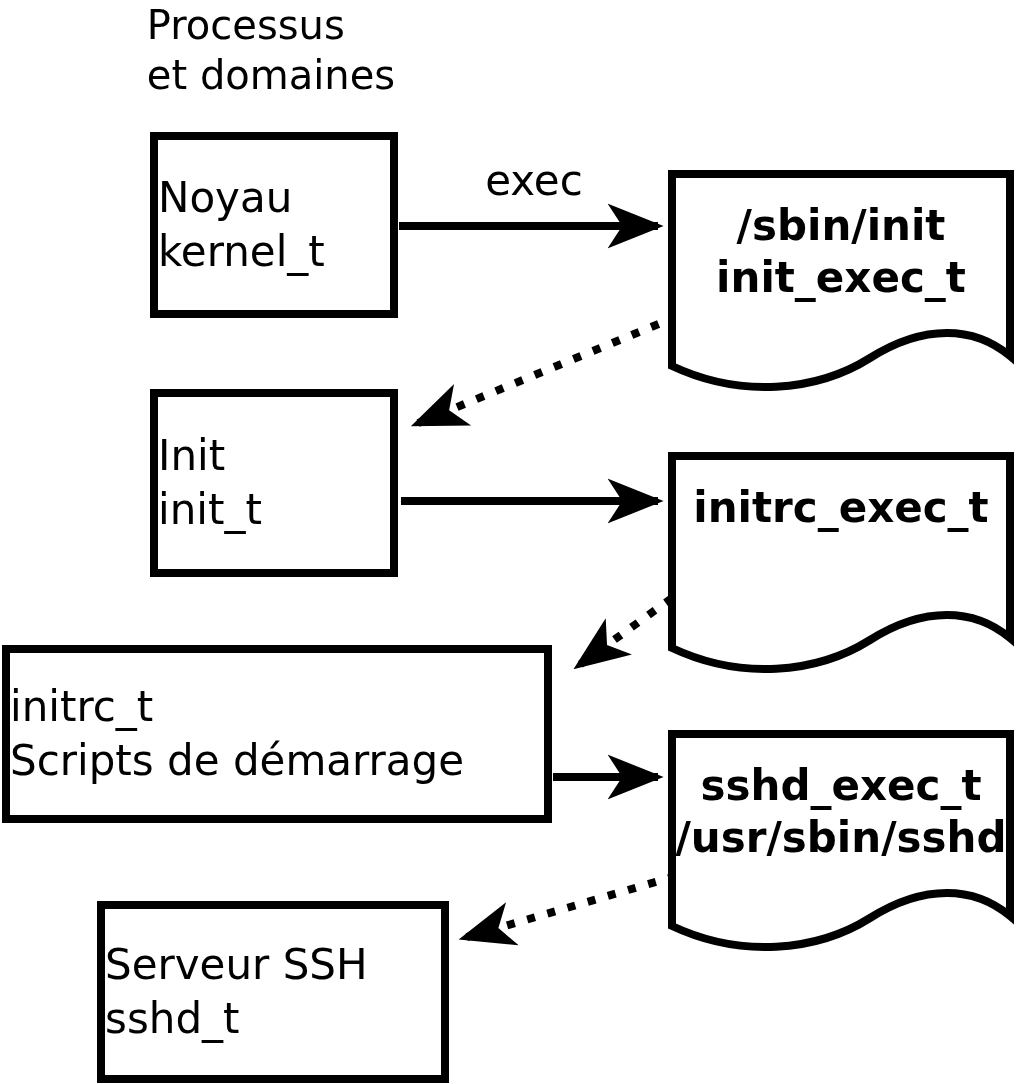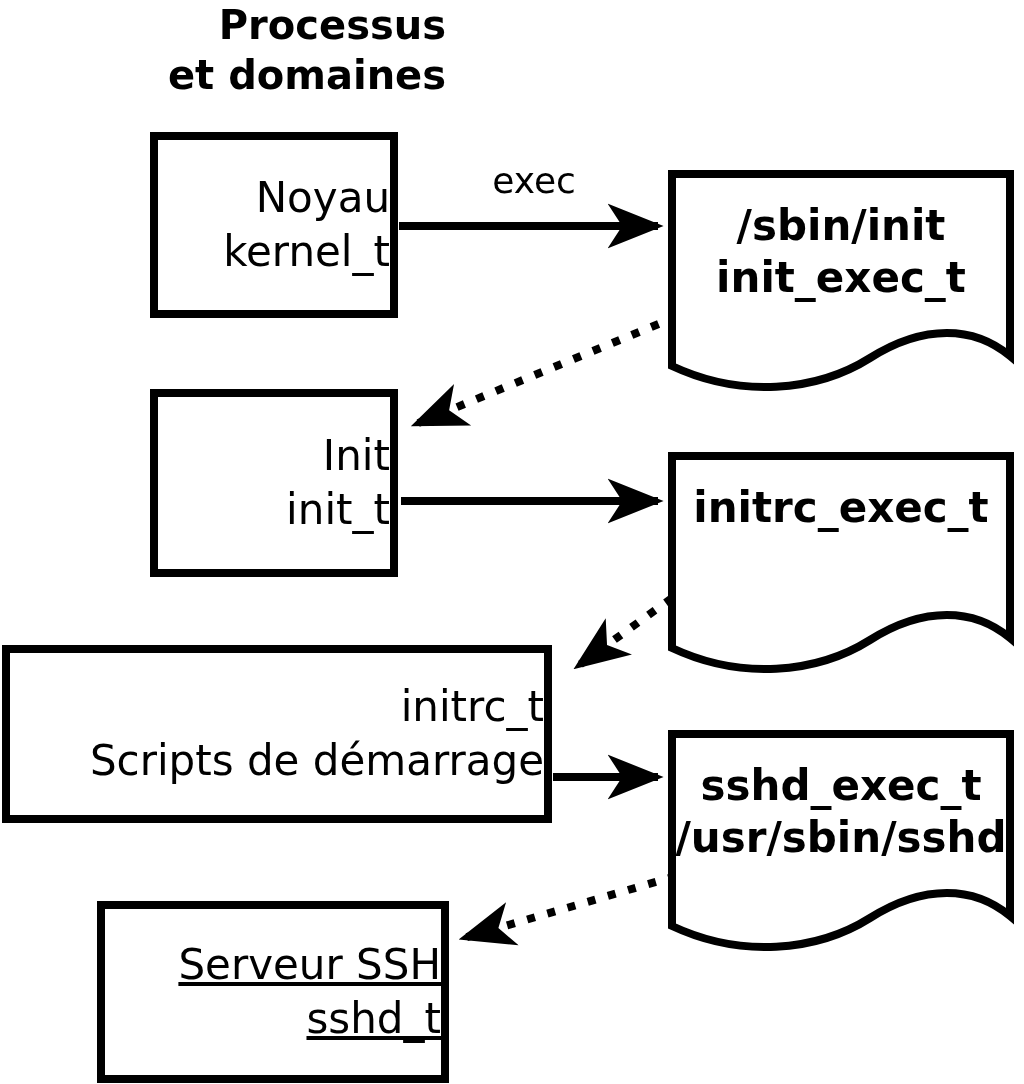"Processus" .col-header { font-weight: bold -> normal; margin-left: 36px -> none; text-align: right -> left }
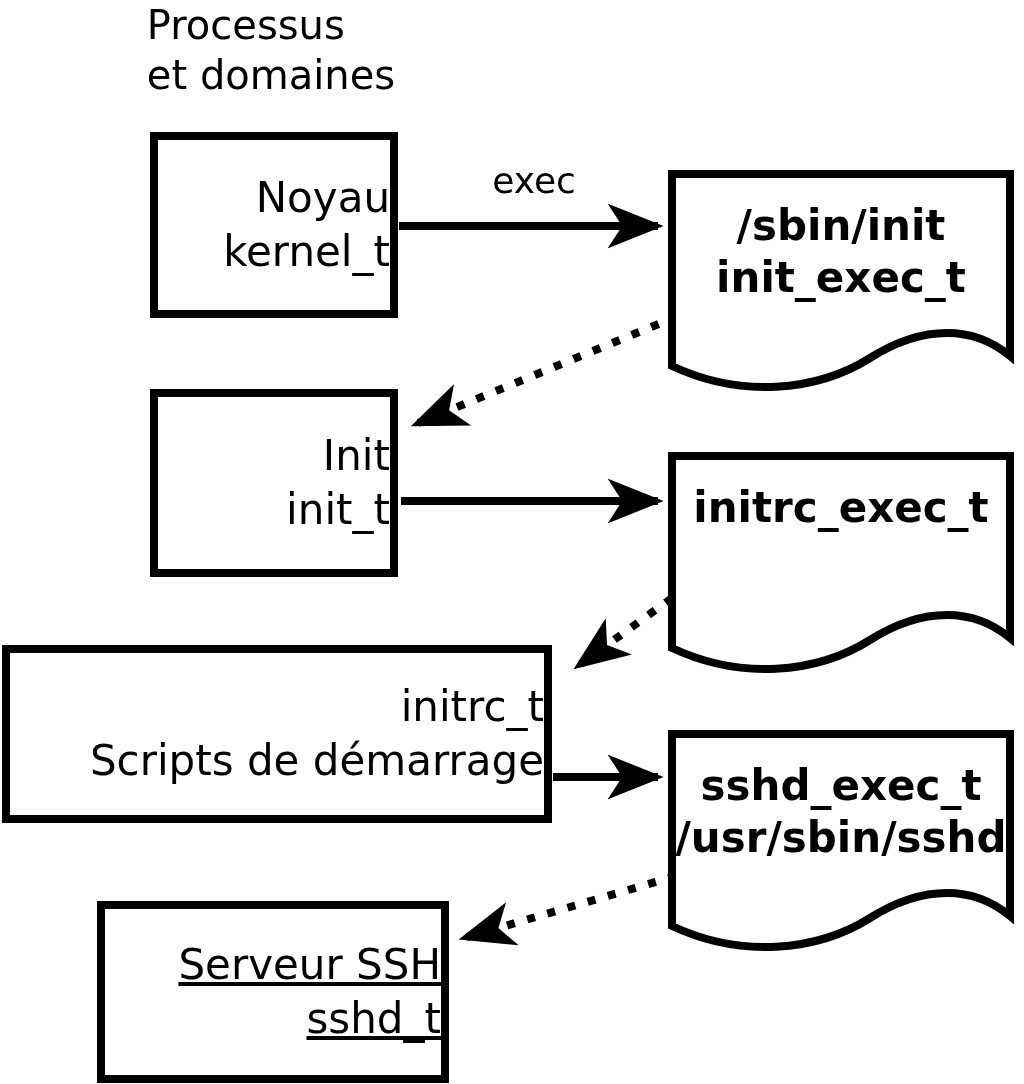"Noyau" .pbox { align-items: flex-end -> flex-start }
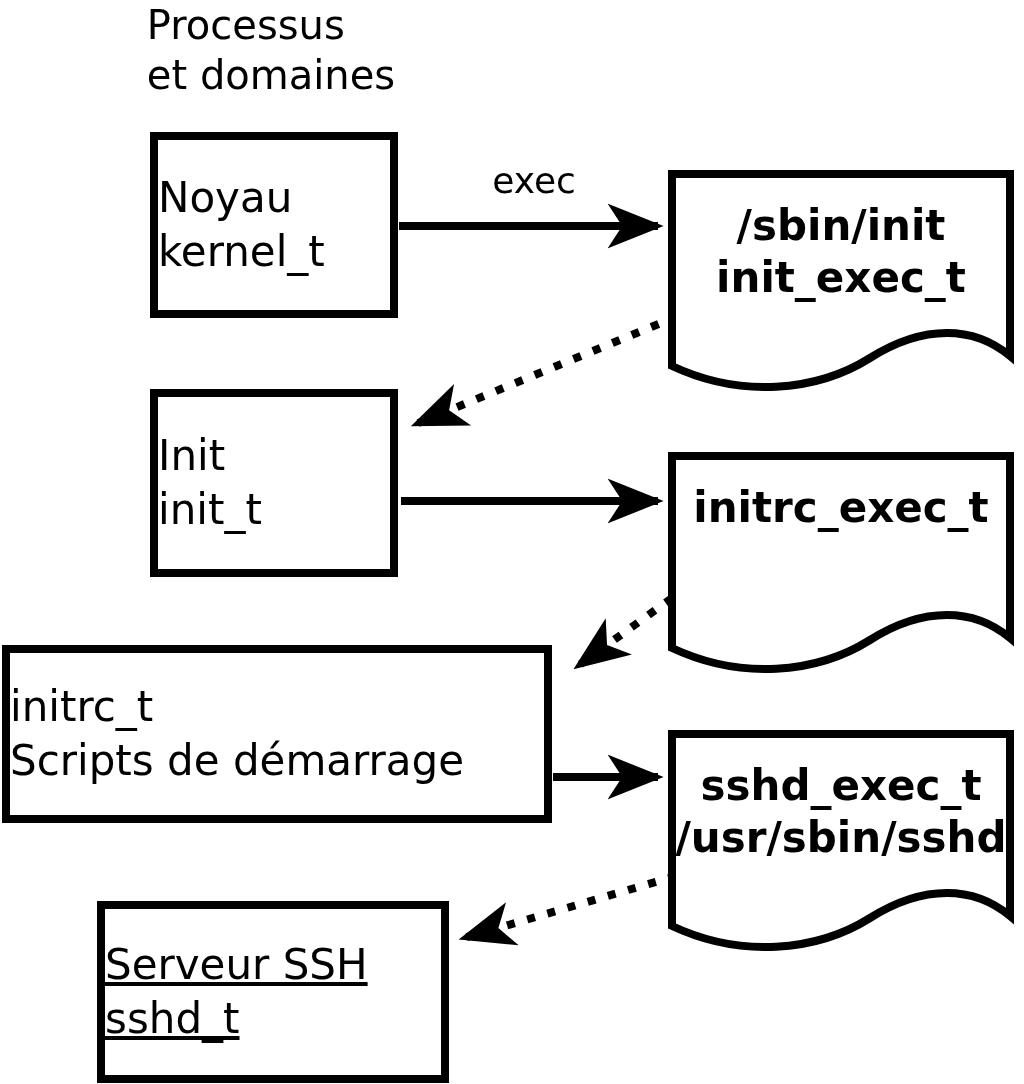"exec" #exec-label { font-size: 36px -> 42px }
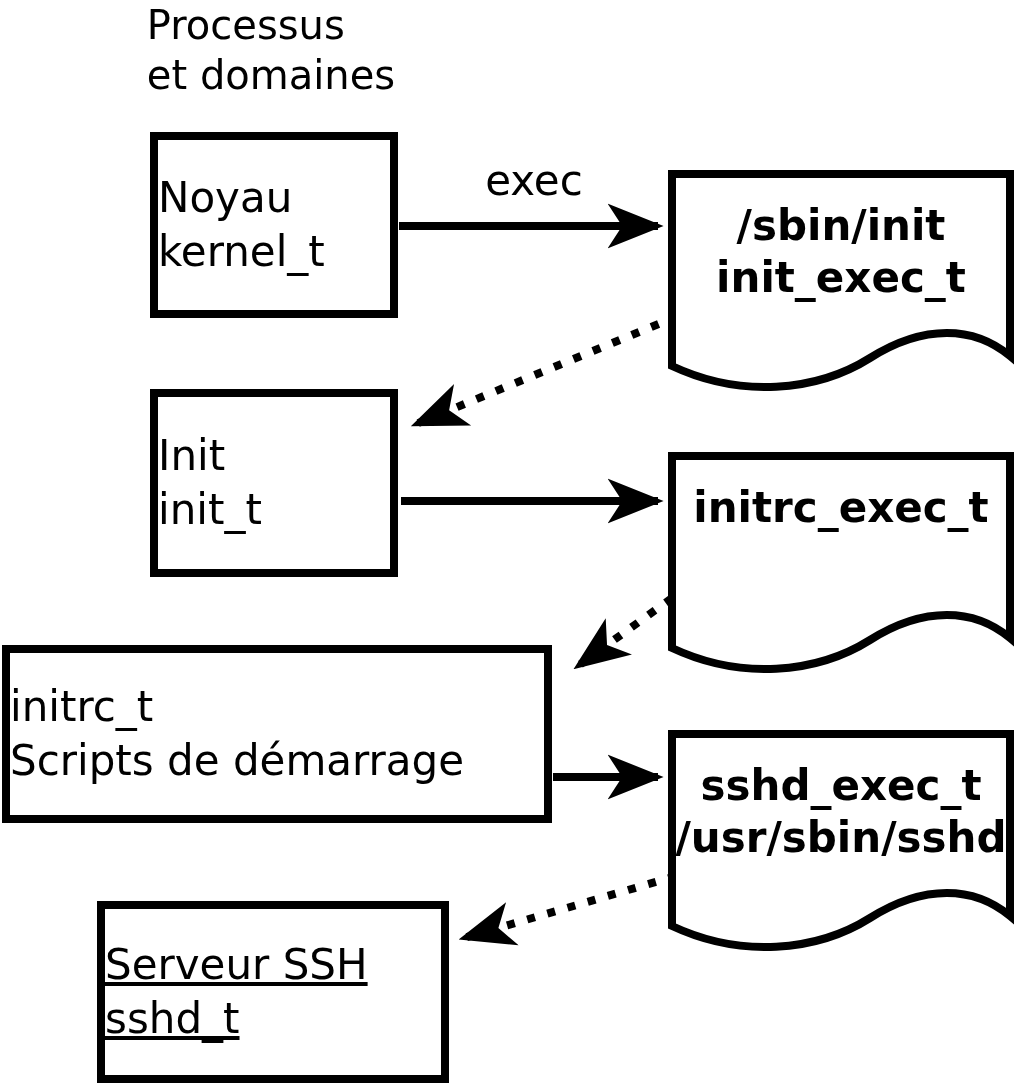"Serveur SSH" #pbox-sshd { text-decoration: underline -> none }
